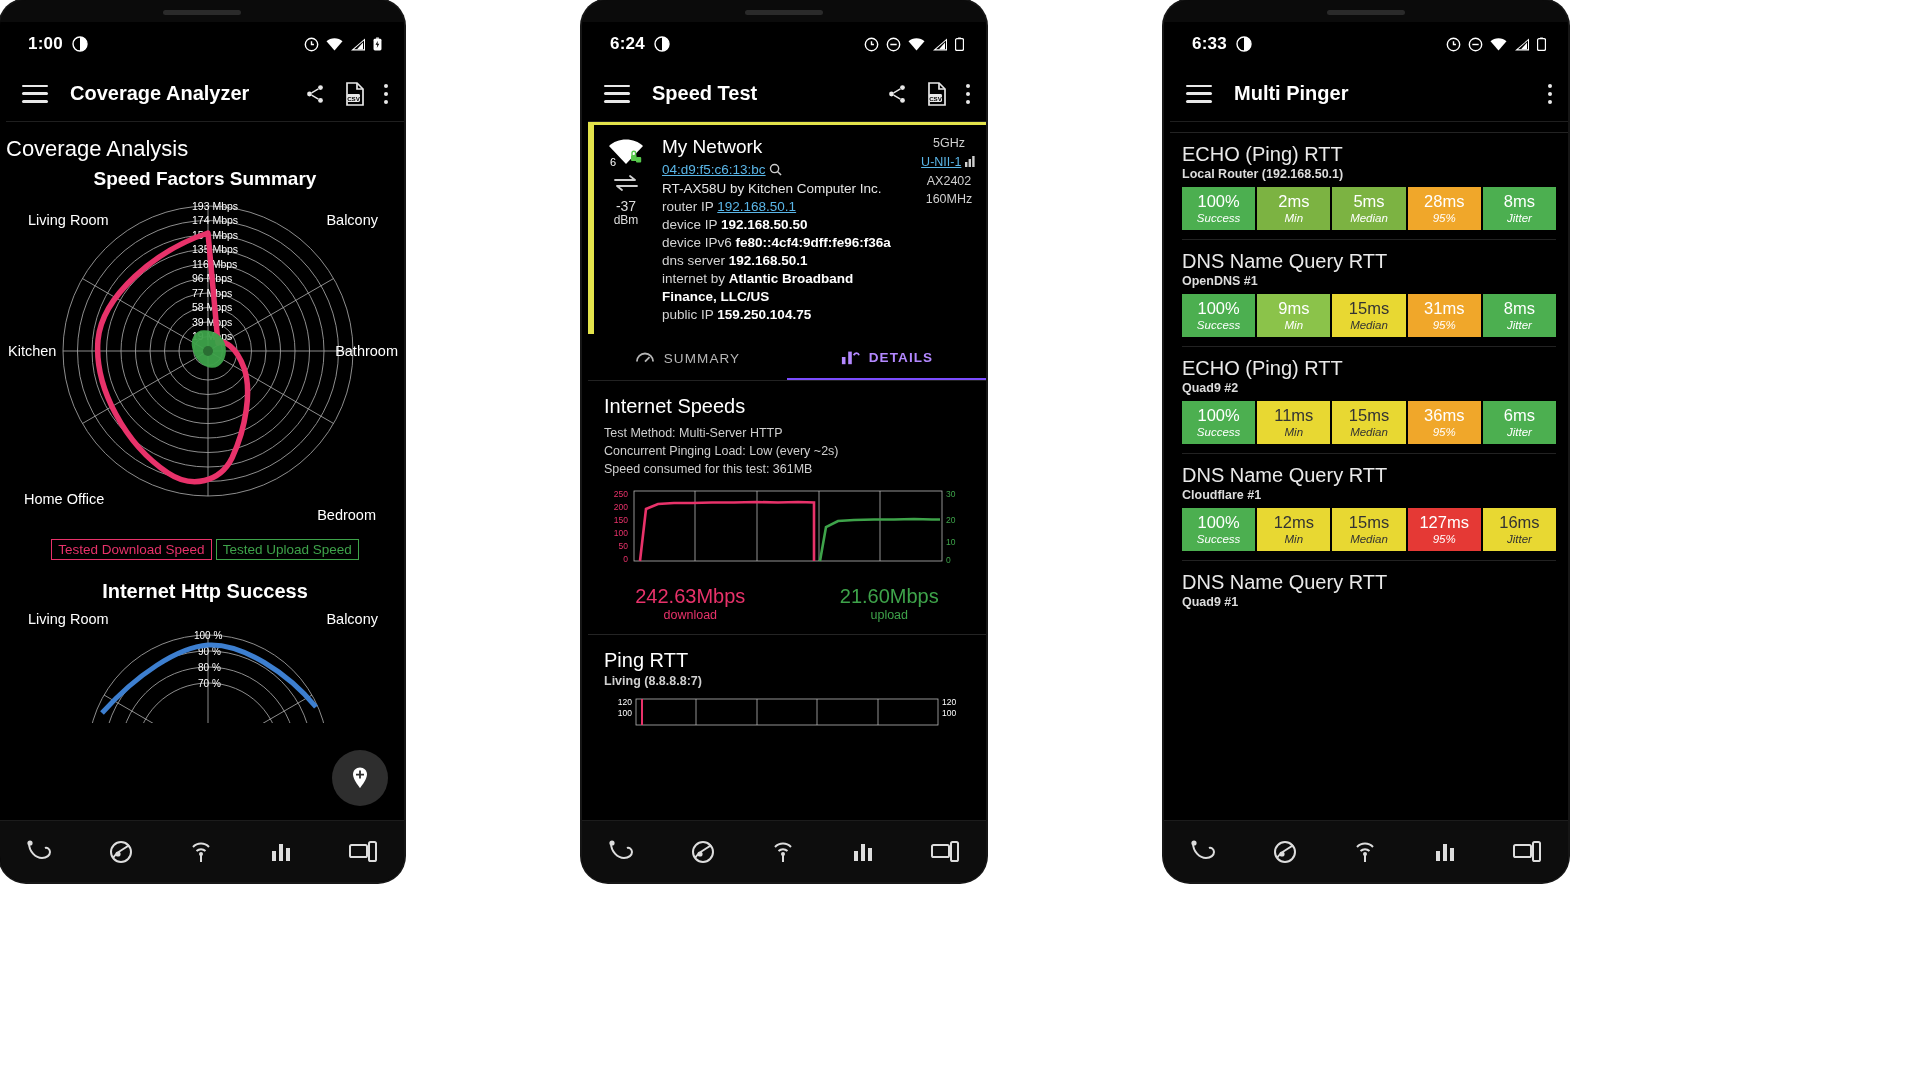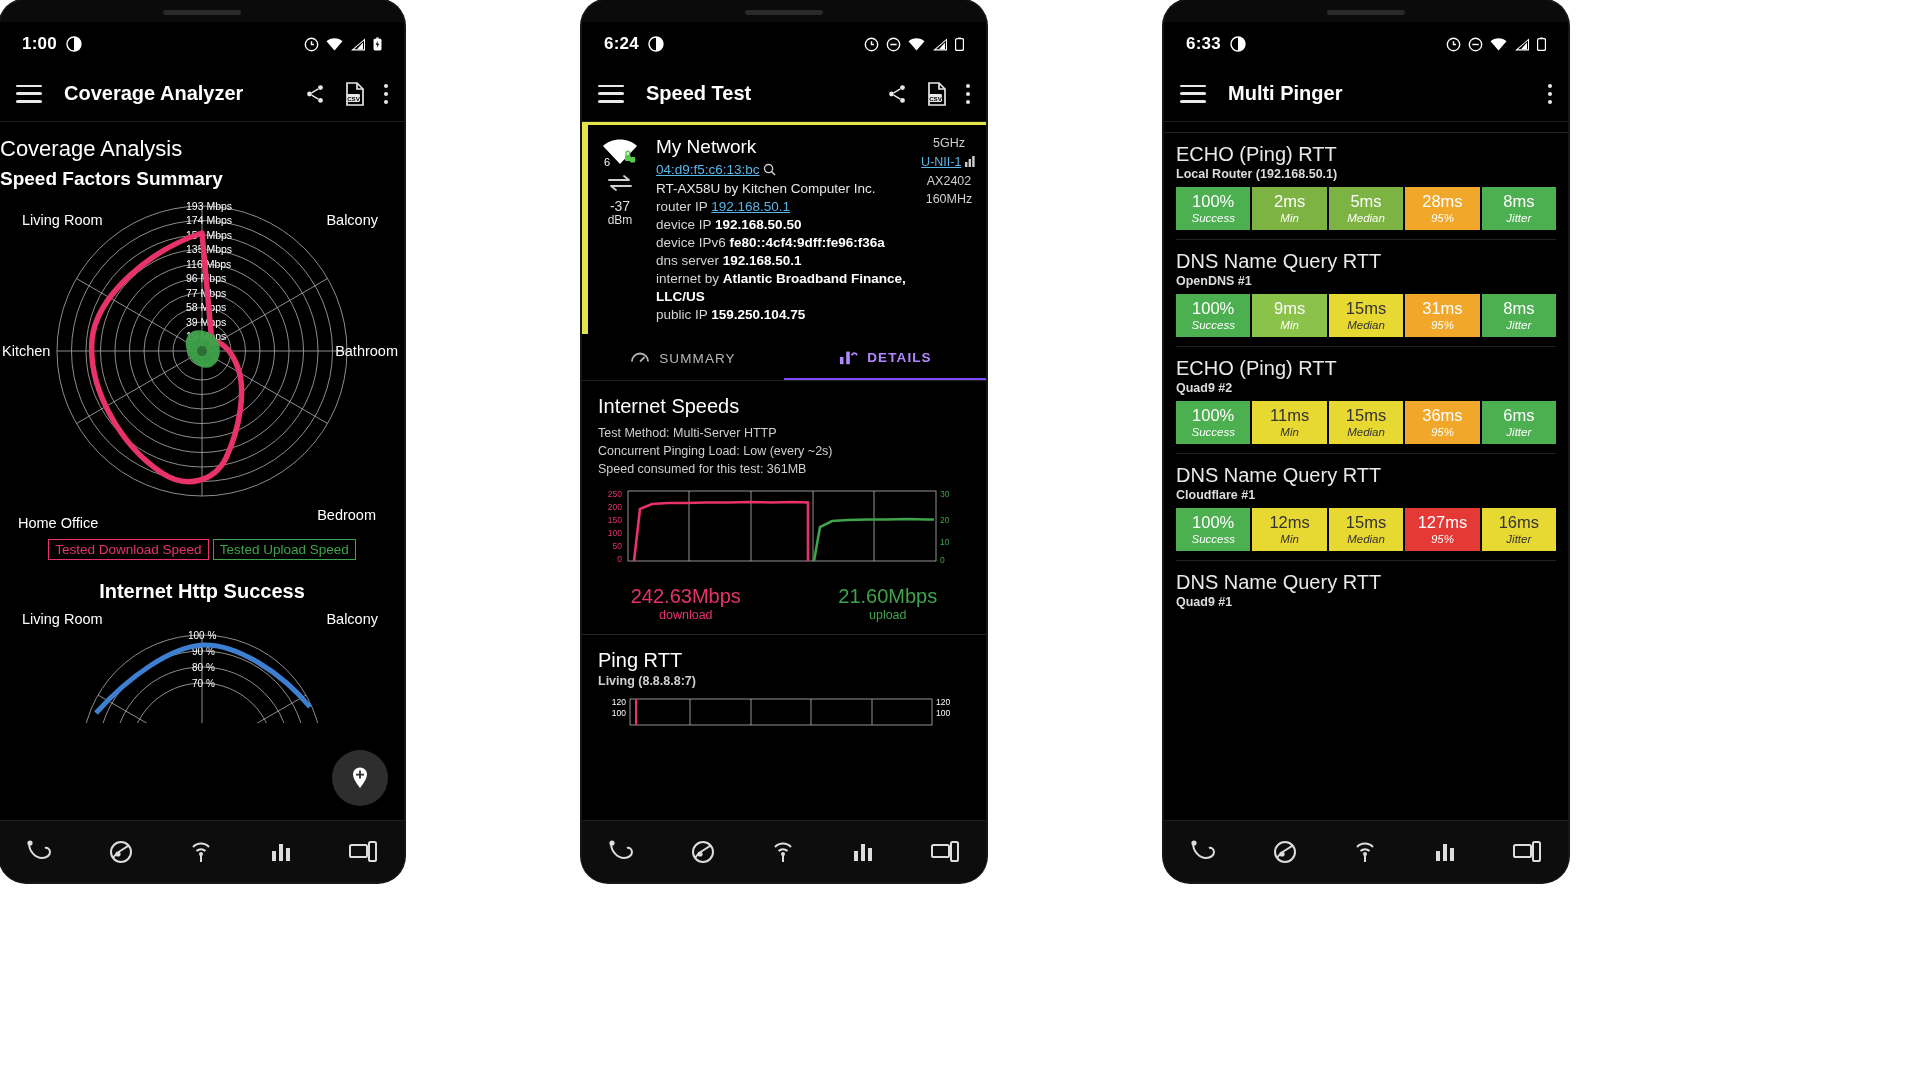"1:00" .screen { padding-left: none -> 6px }
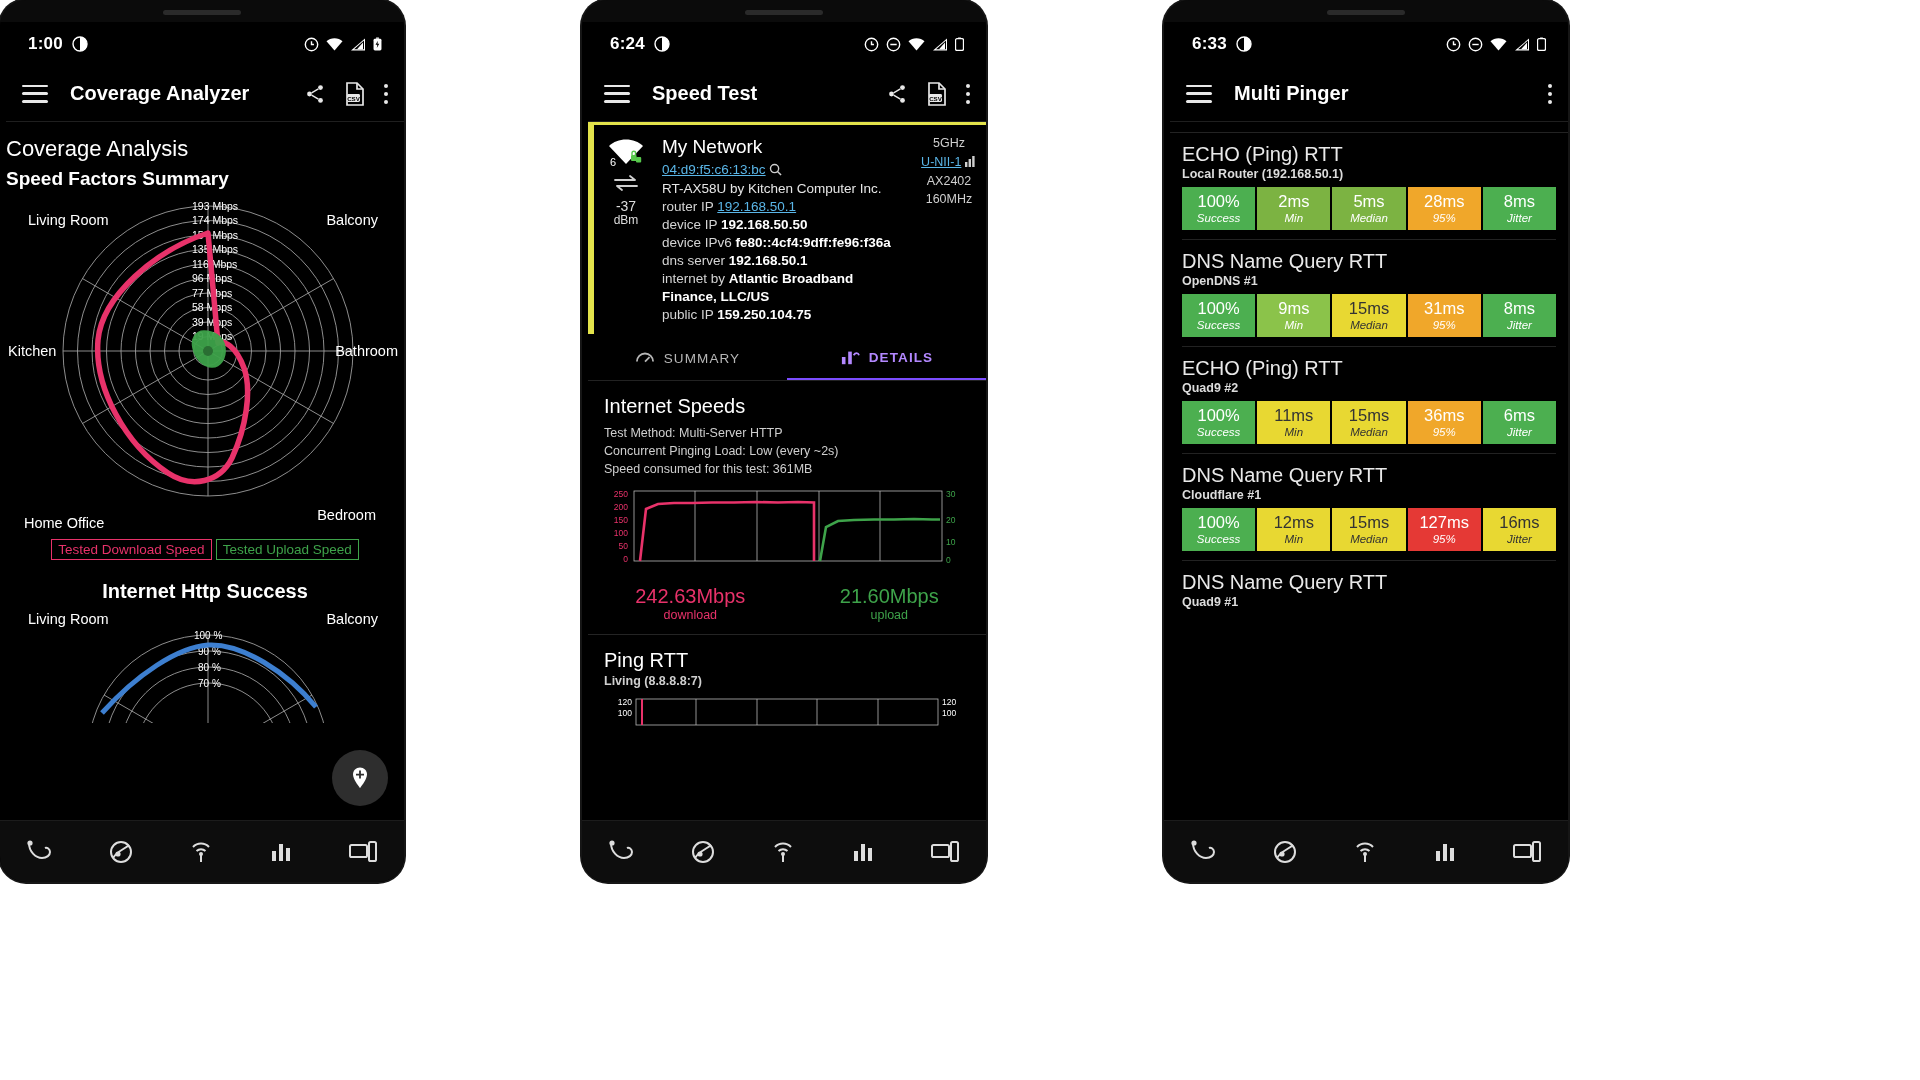"Speed Factors Summary" .p1-h2 { text-align: left -> center }
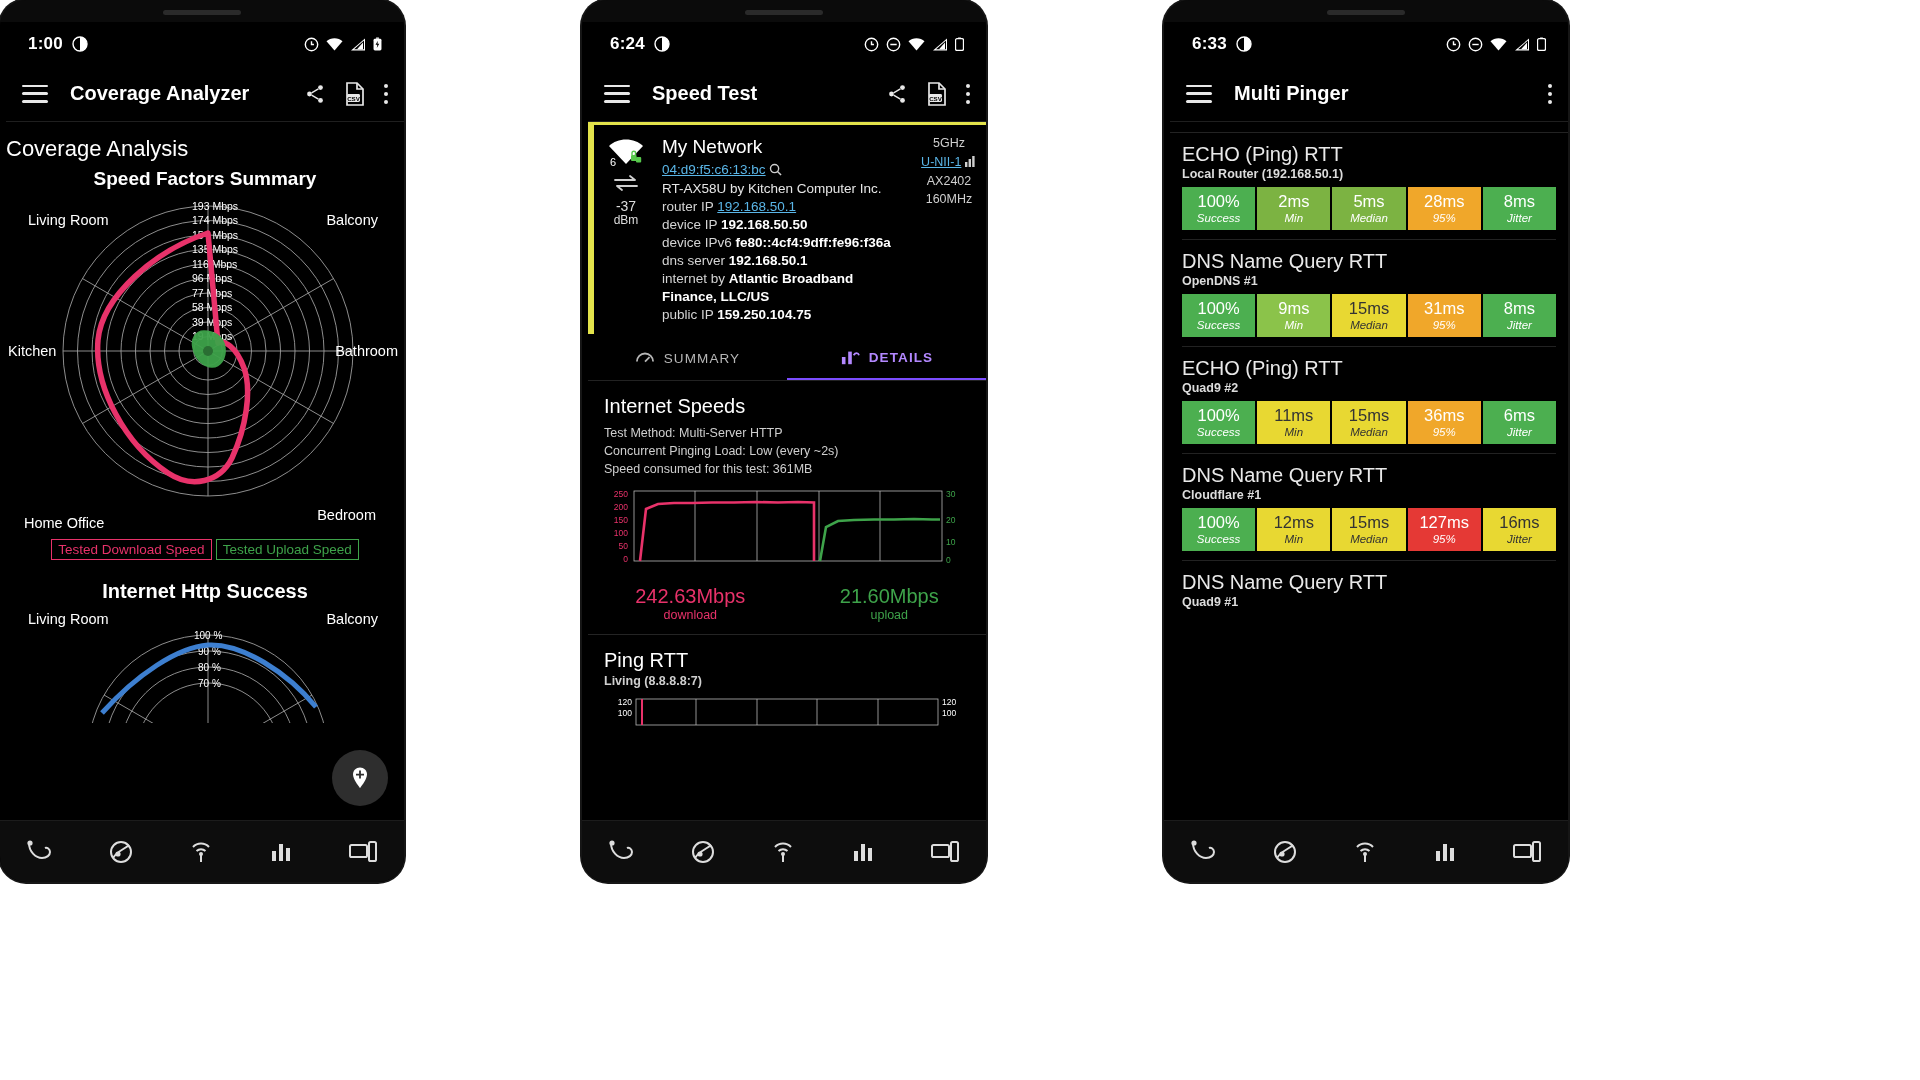"Home Office" span.radar-label { bottom: 4px -> 28px }
